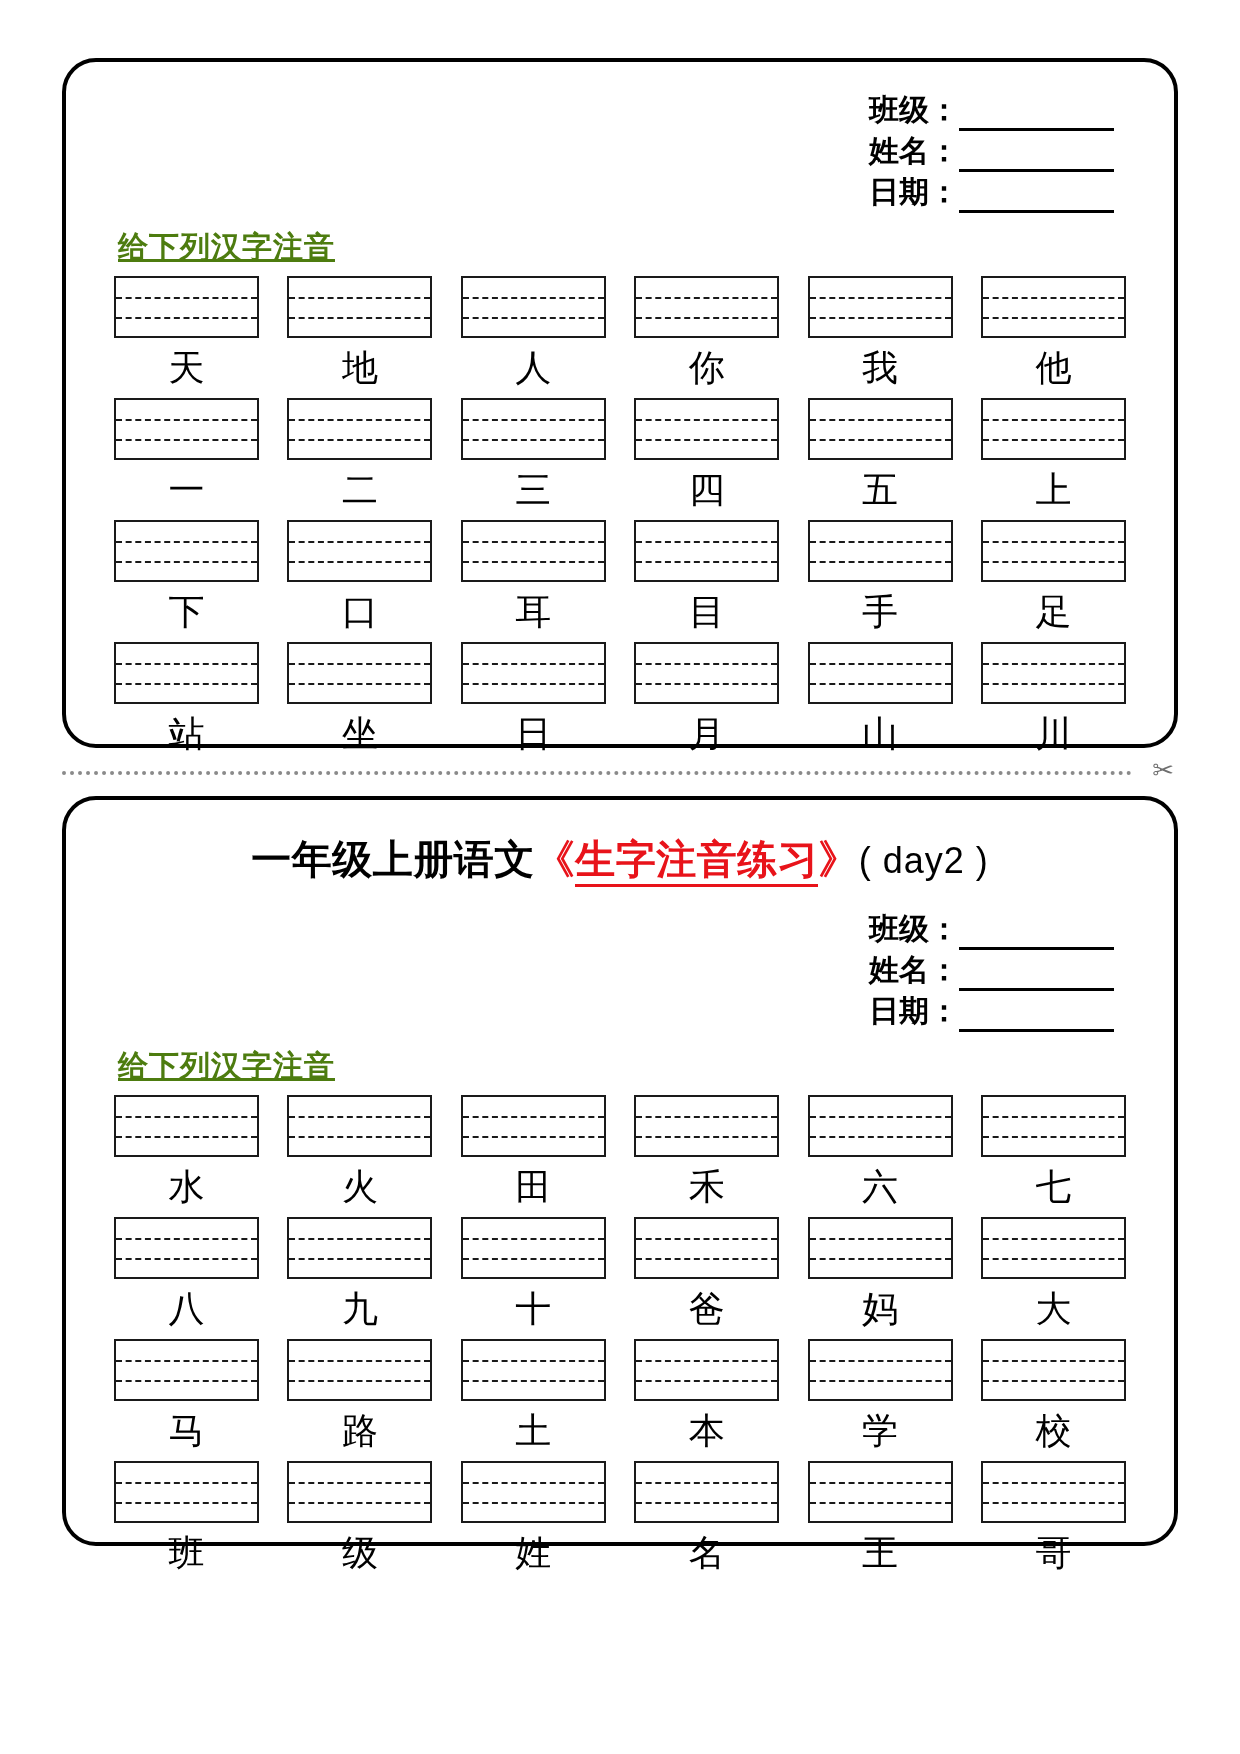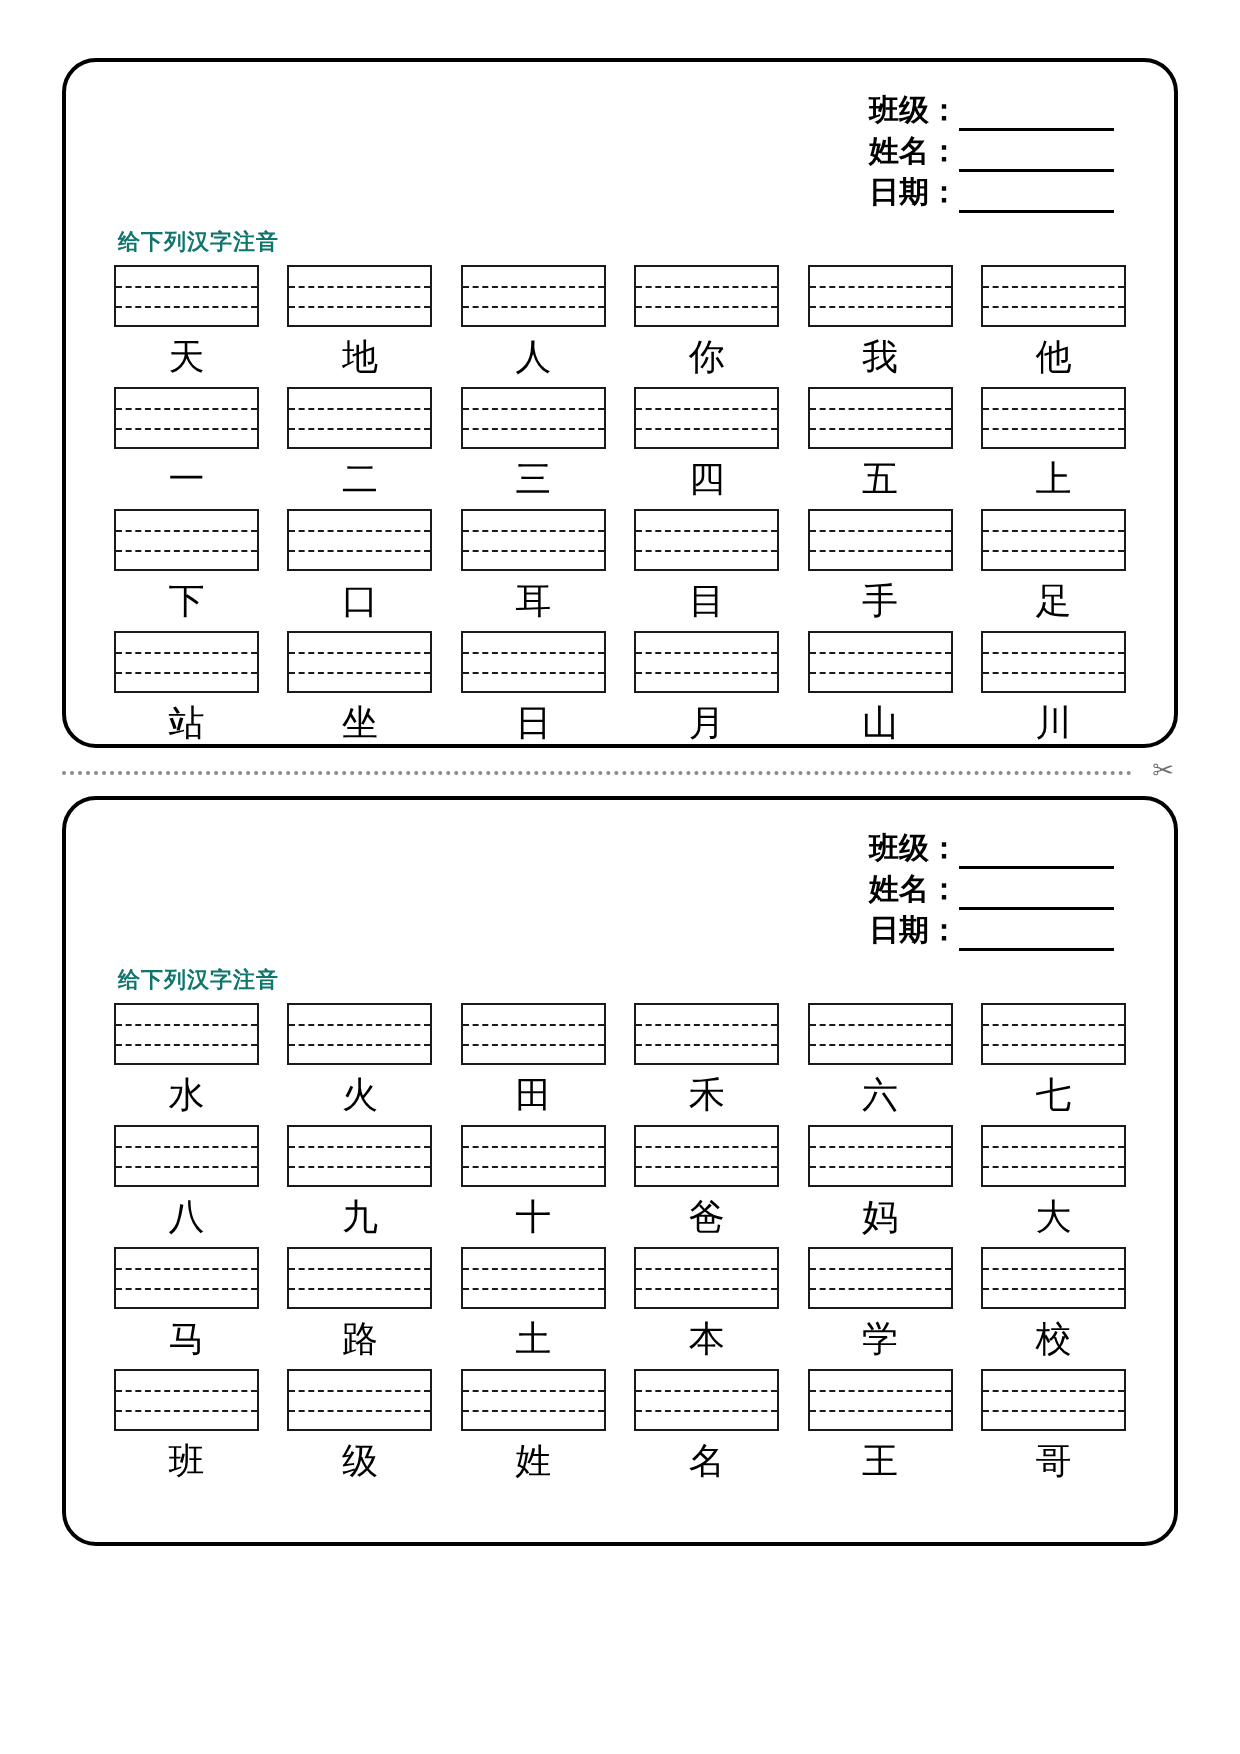"给下列汉字注音" .instruction { color: #0f766e -> #4d7c0f; font-size: 22px -> 30px; text-decoration: none -> underline }
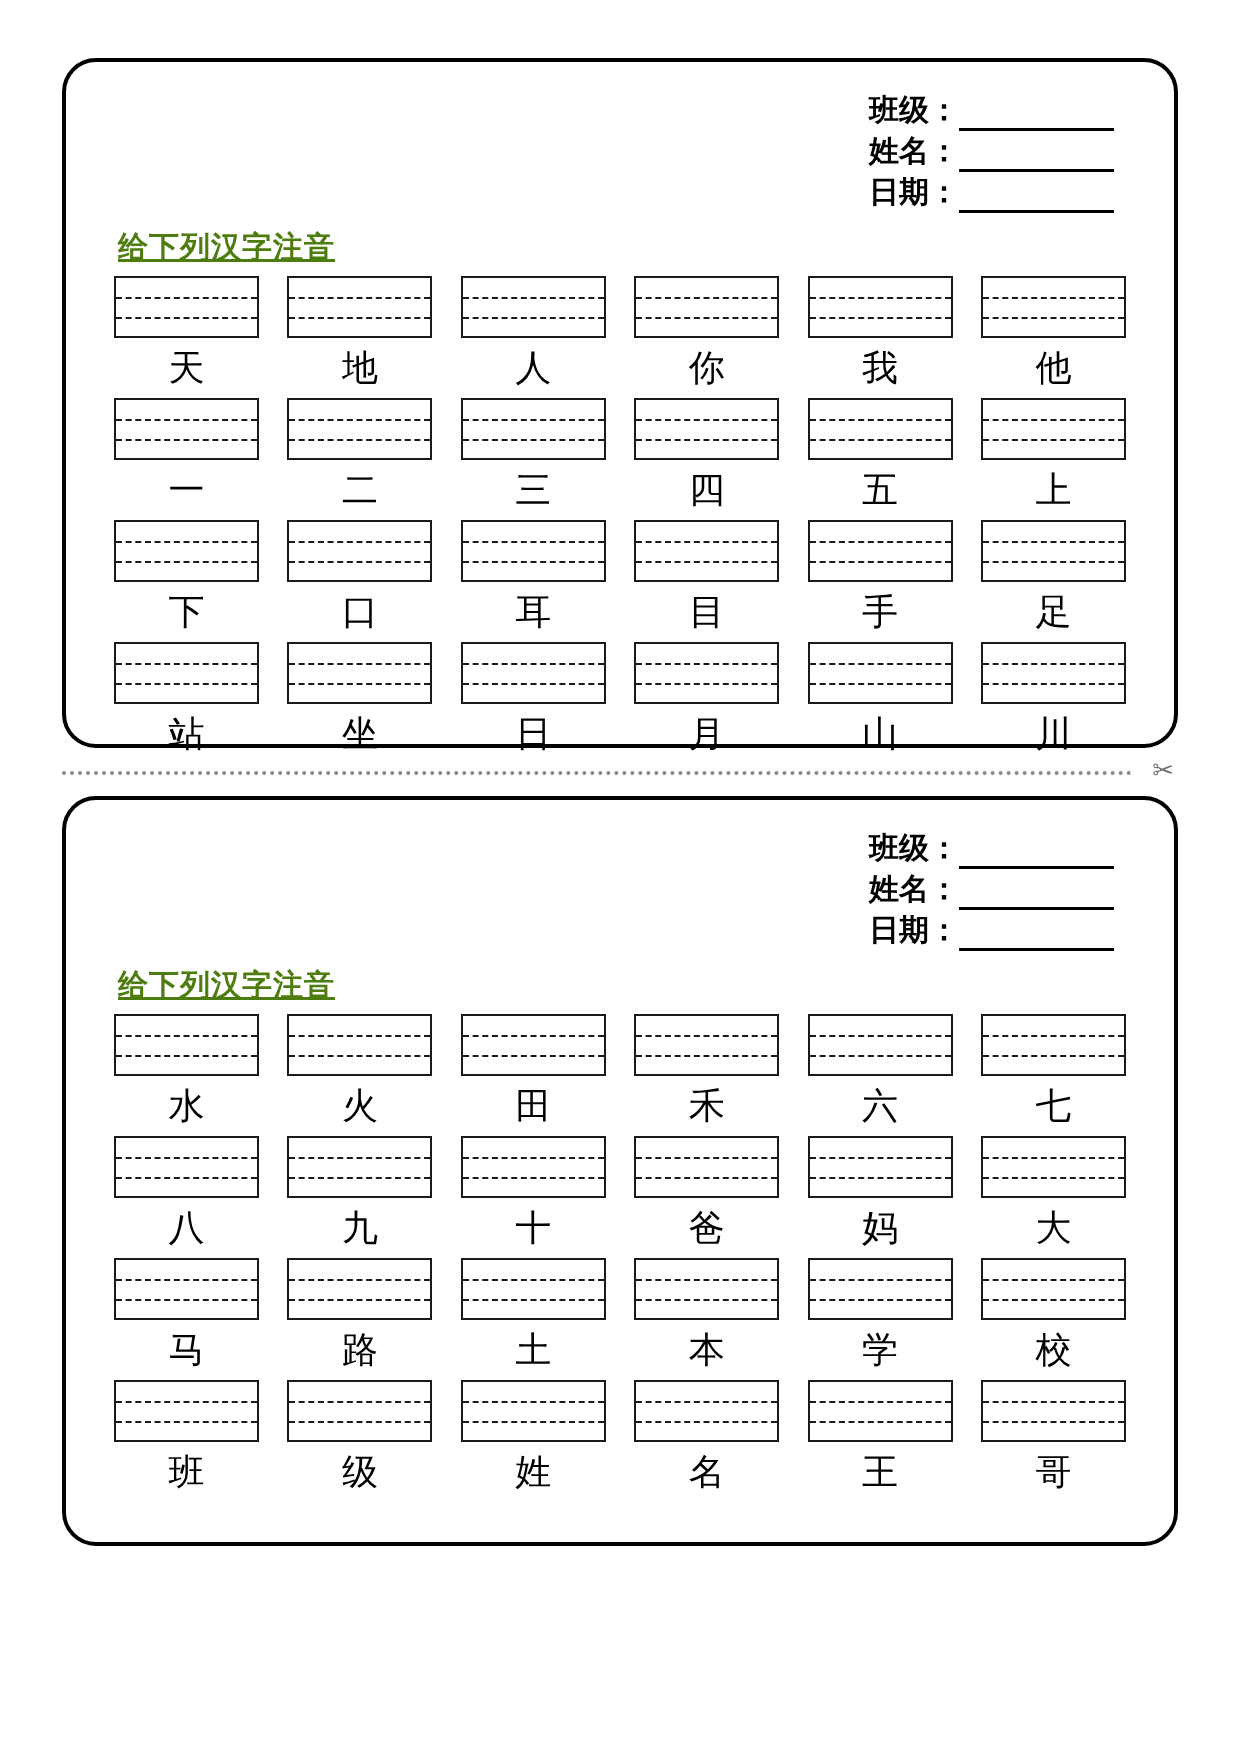"一年级上册语文《生字注音练习》( day2 )" div.title-row { html: none -> <div> <span>一年级上册语文</span><span>《</span><span>生字注音练习</span><span>》</span><span>( day2 )</span> </div> }
